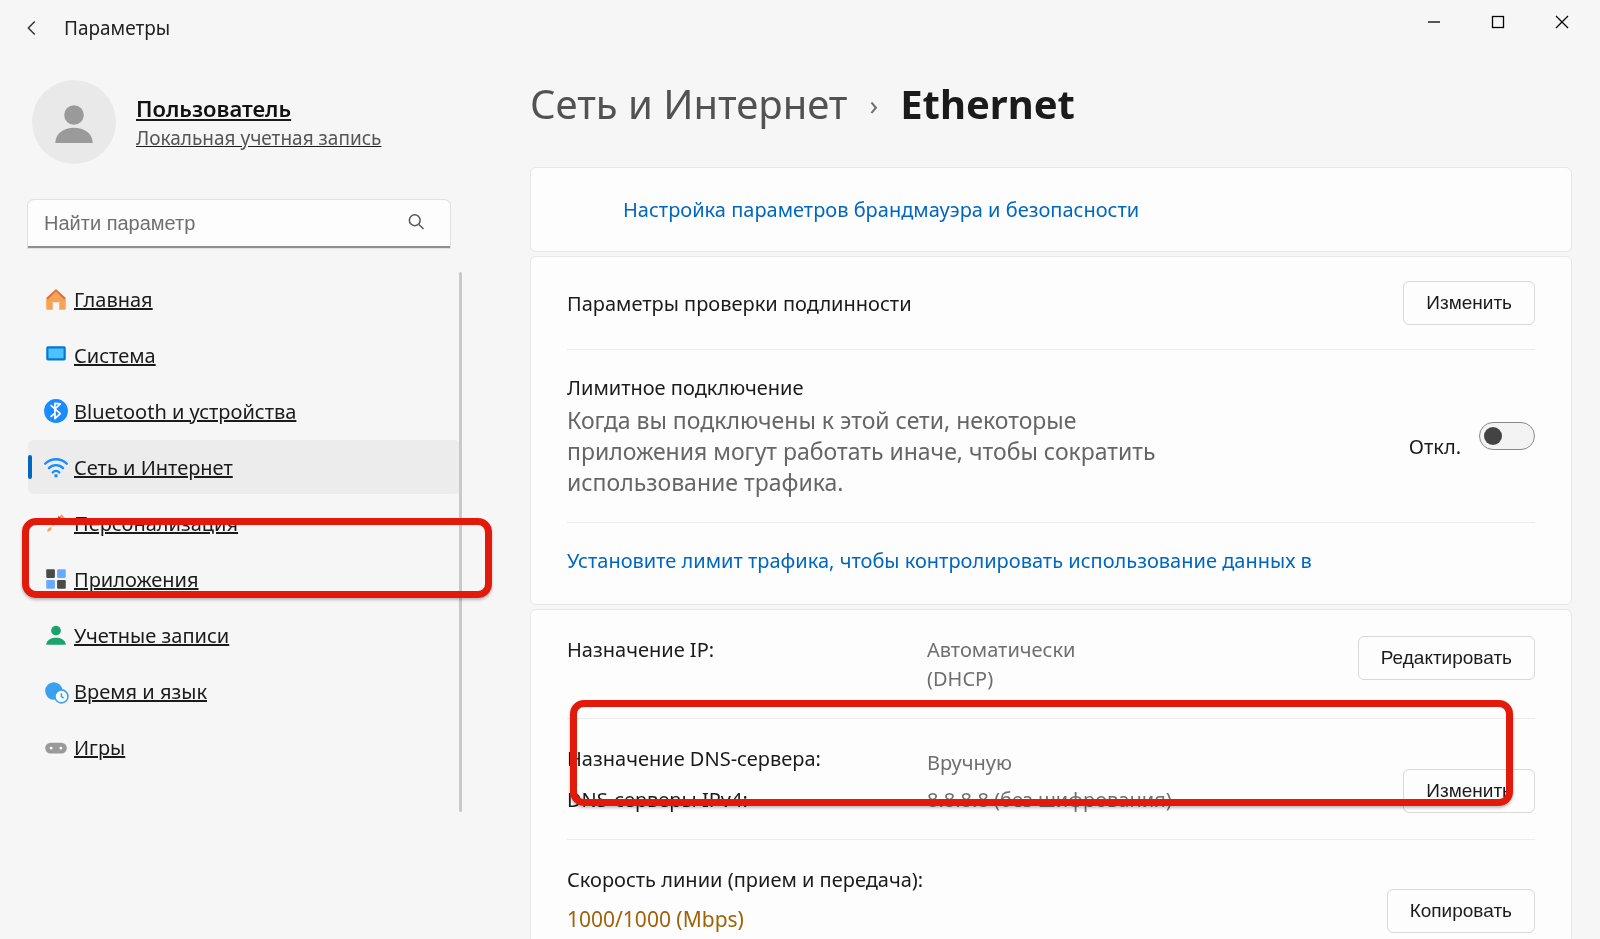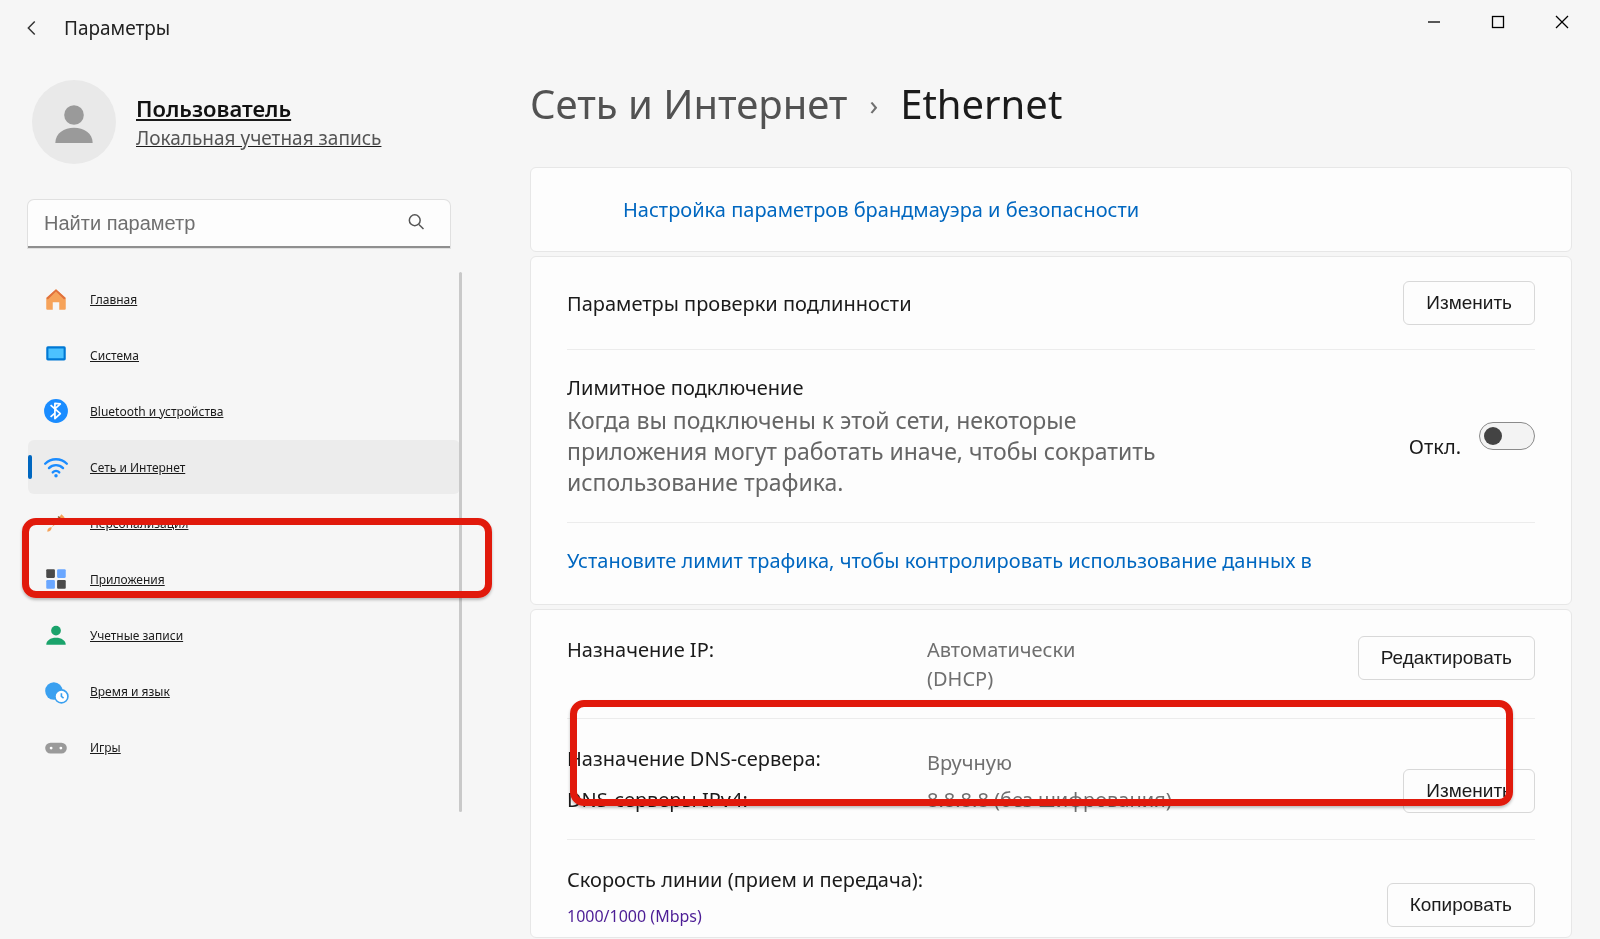"Ethernet" .breadcrumb .crumb-current { font-weight: 400 -> 700 }
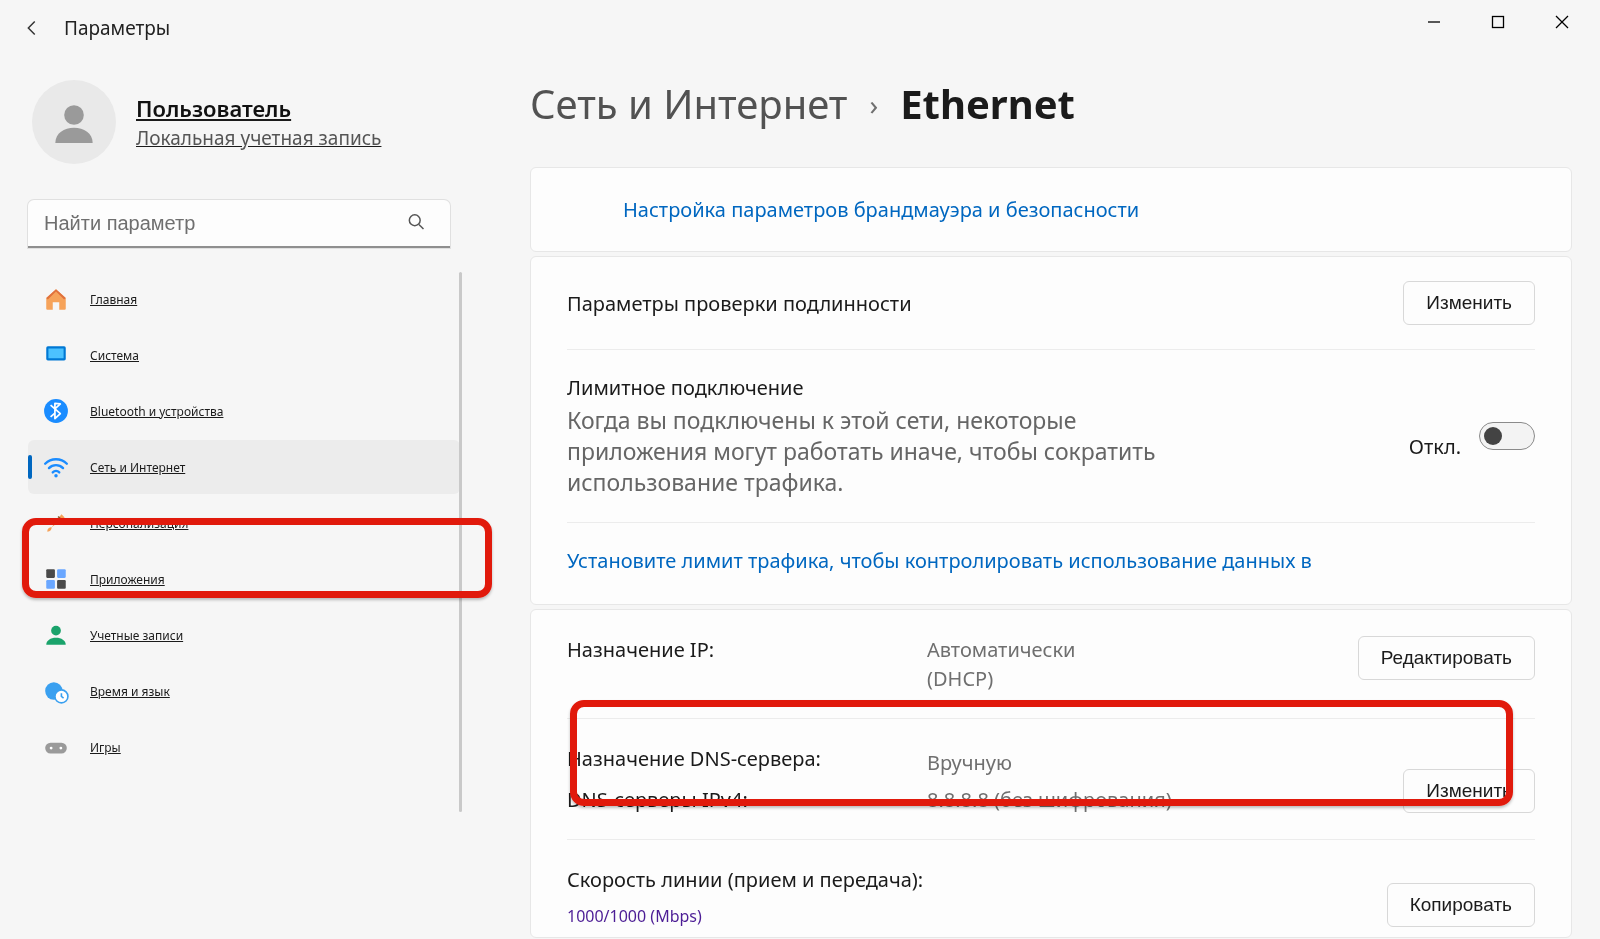"Главная" .nav-item { font-size: 12px -> 20px; gap: 20px -> 4px }
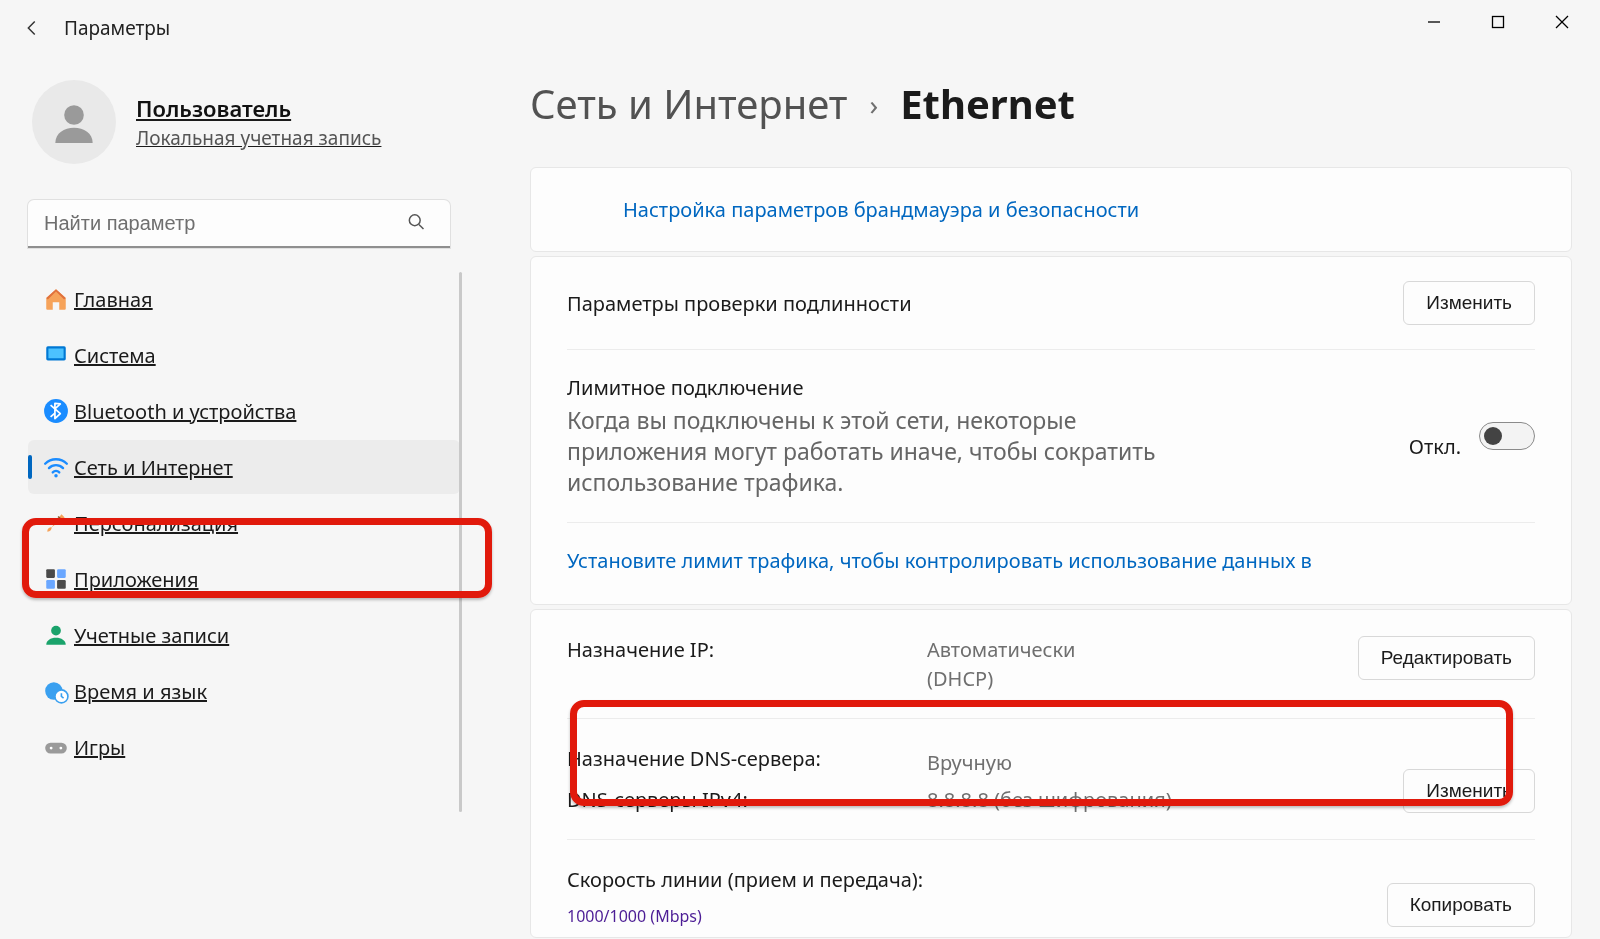"1000/1000 (Mbps)" .speed-val { color: #4c1d95 -> #a16207; font-size: 16px -> 21px }
